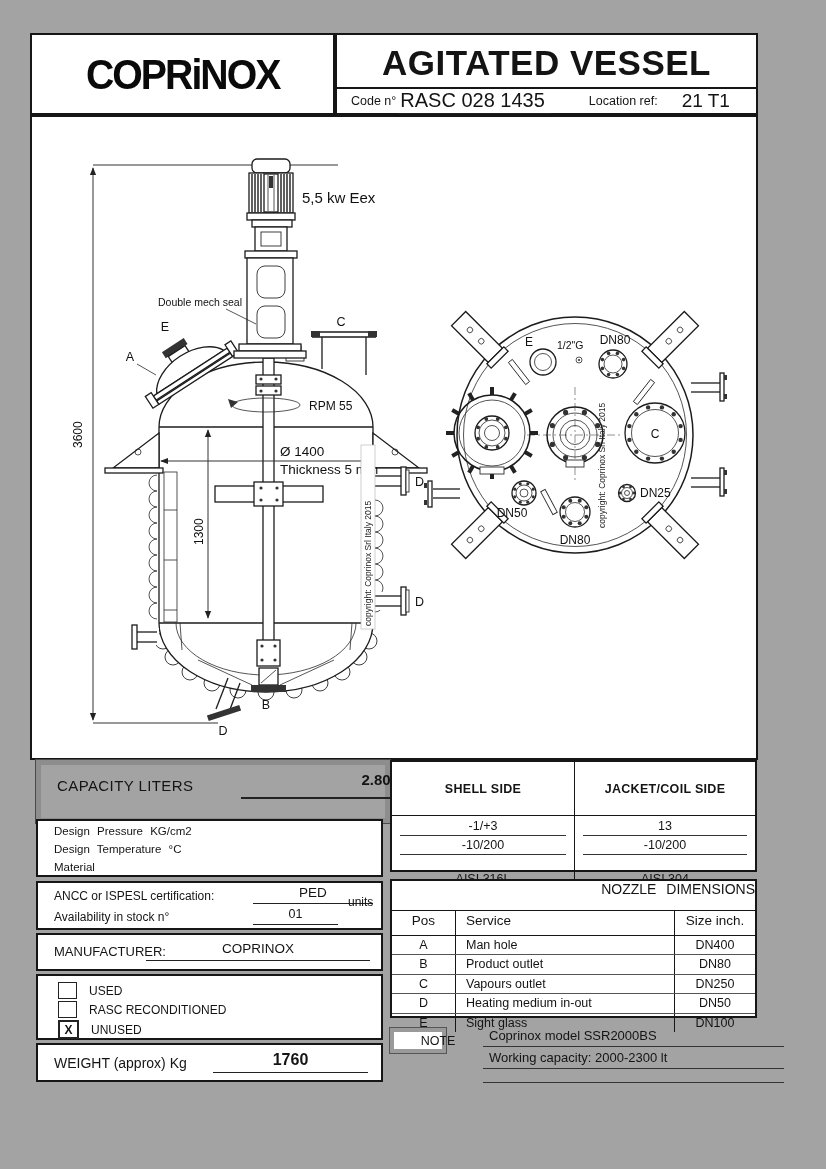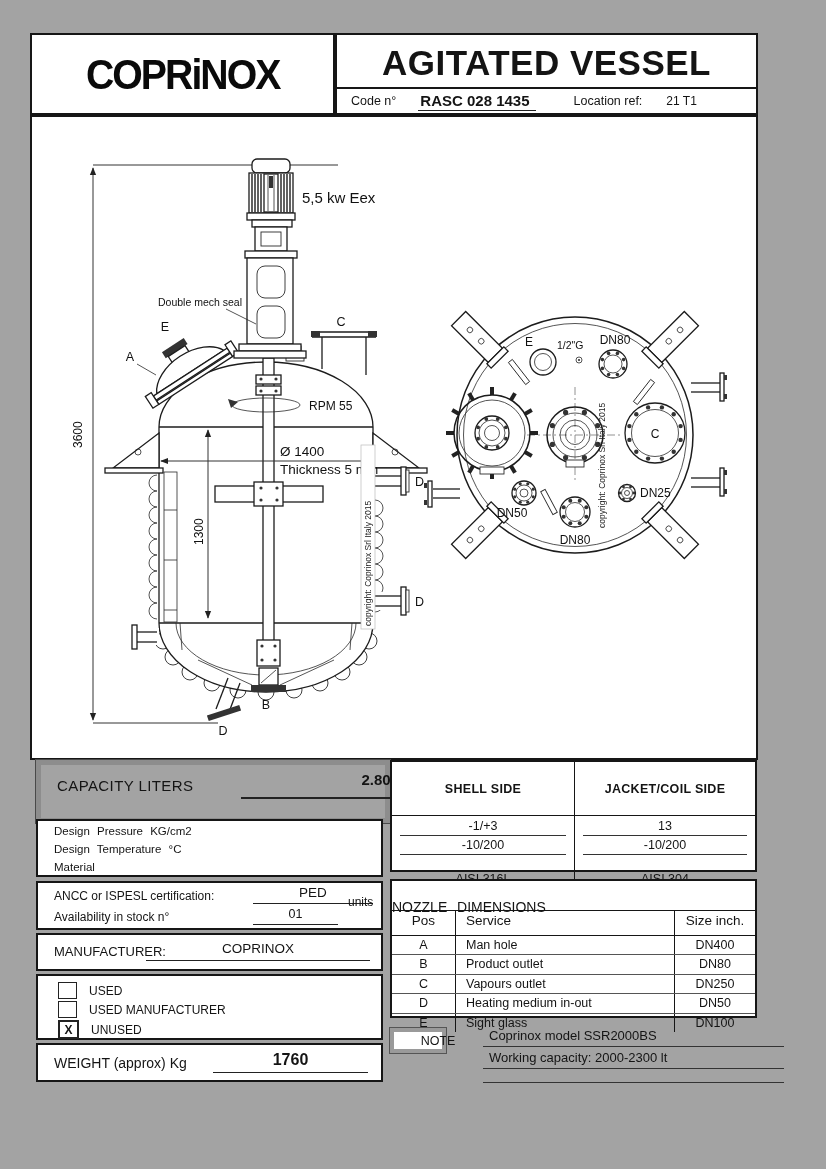"RASC 028 1435" .code-value { font-size: 15px -> 20px; font-weight: bold -> normal; margin-left: 22px -> 2px }
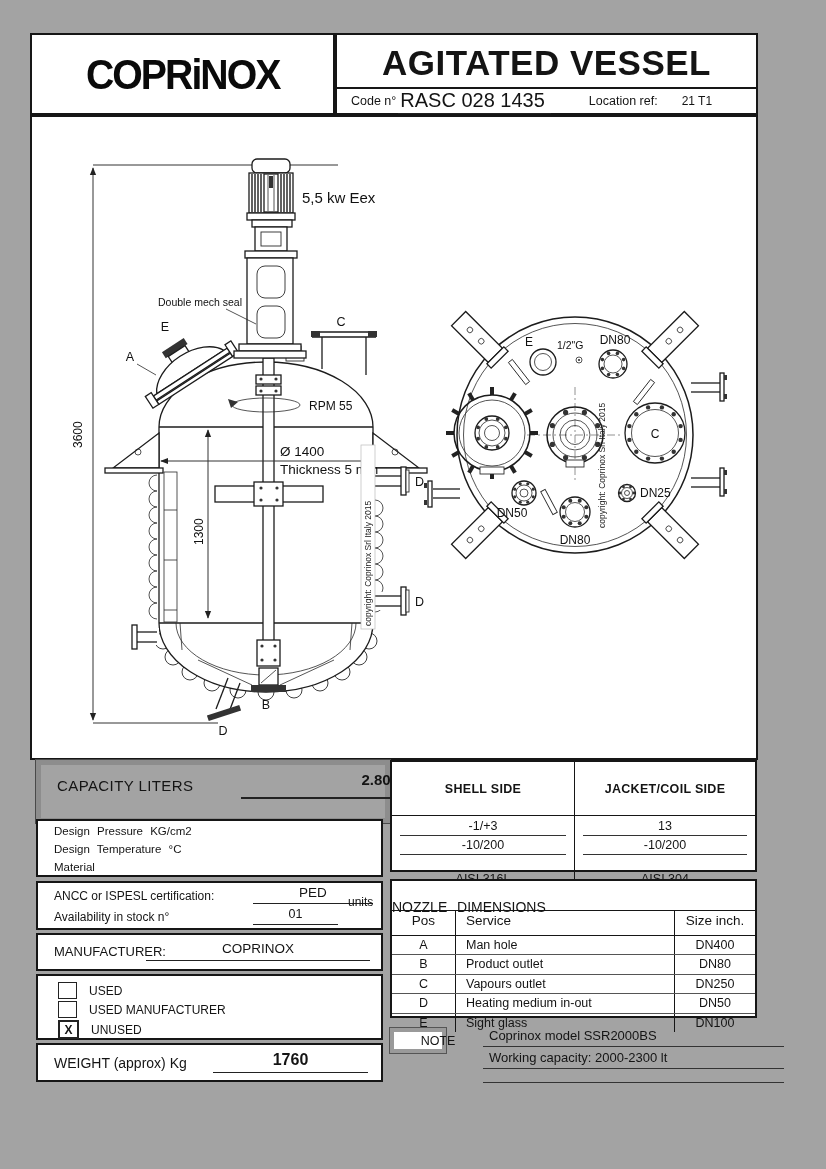"21 T1" .loc-value { font-size: 12px -> 19px }
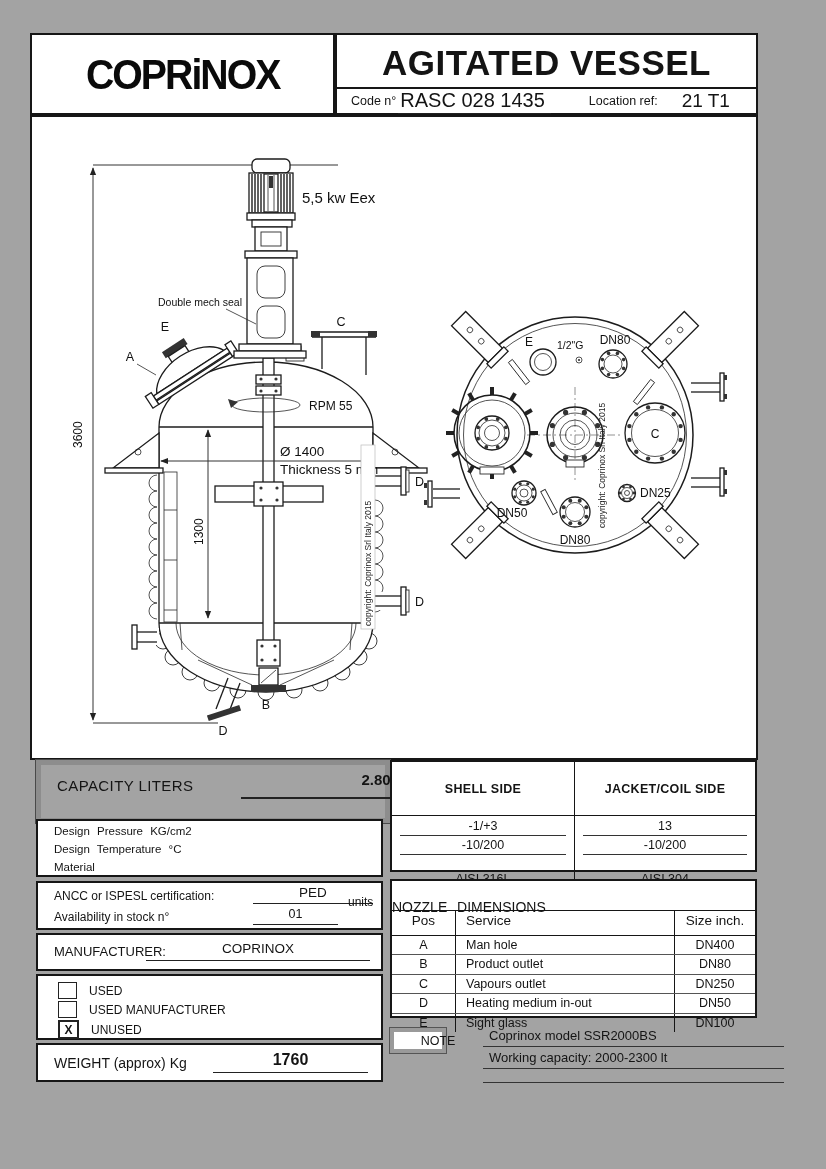"NOZZLE DIMENSIONS" .nz-title { padding-top: 18px -> 0; text-align: left -> right }
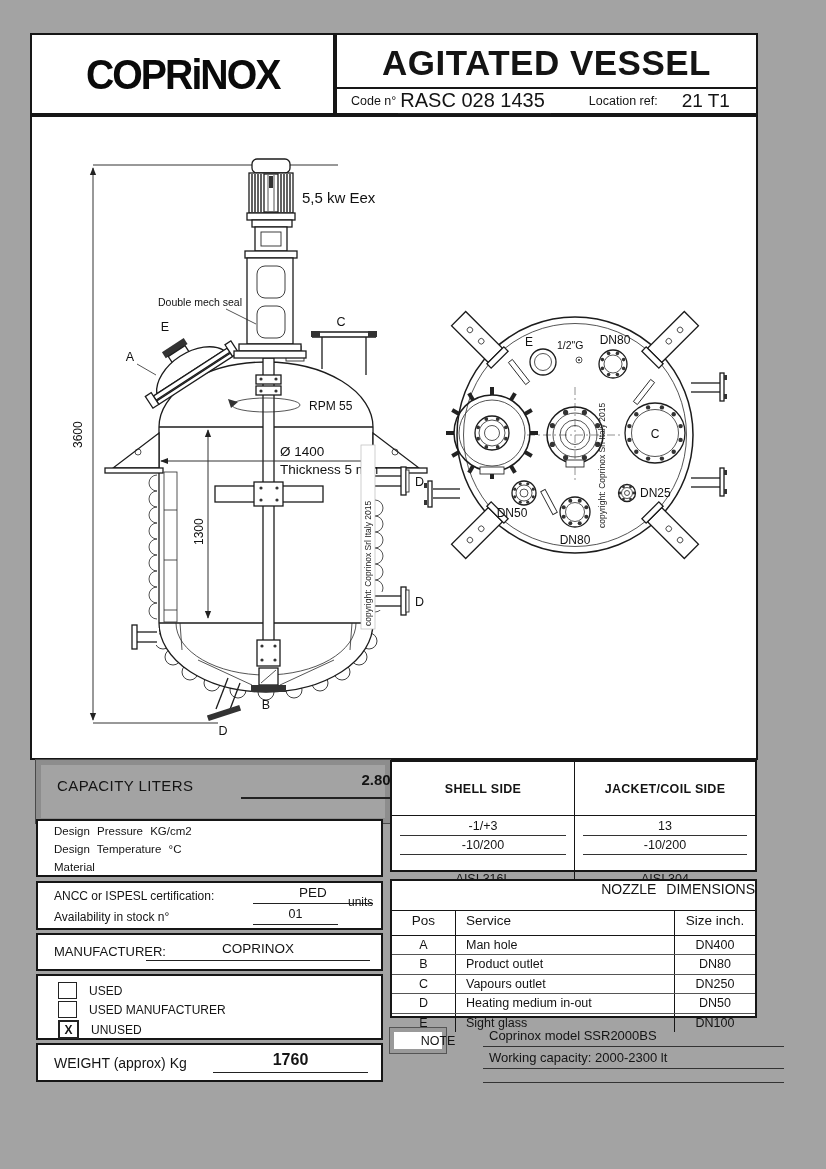"USED MANUFACTURER" span { text: USED MANUFACTURER -> RASC RECONDITIONED }
